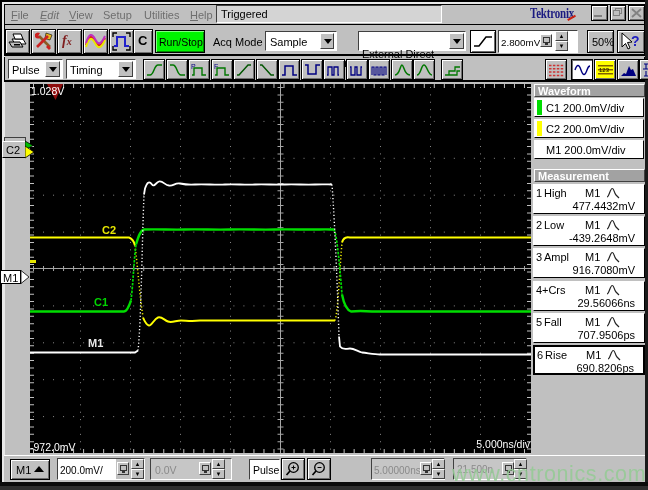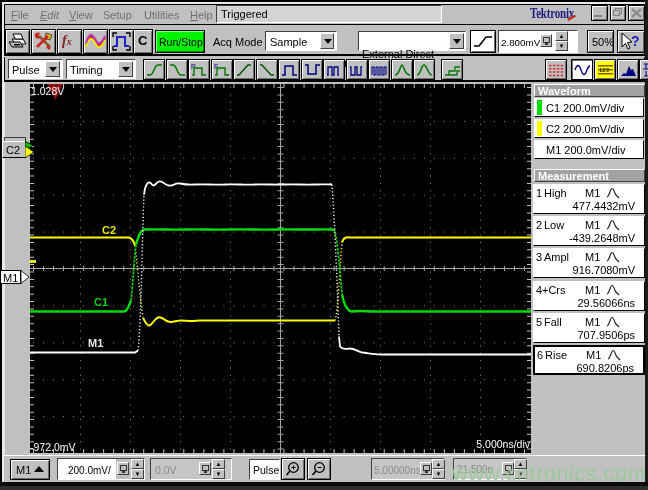"200.0mV/" div.abs { margin-left: 8px -> none }
